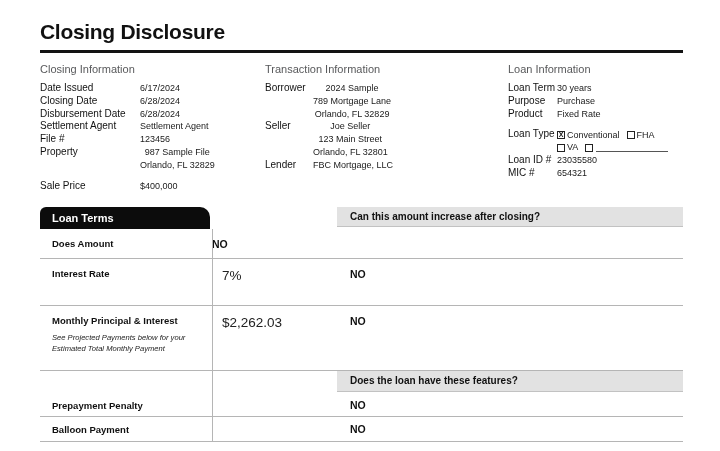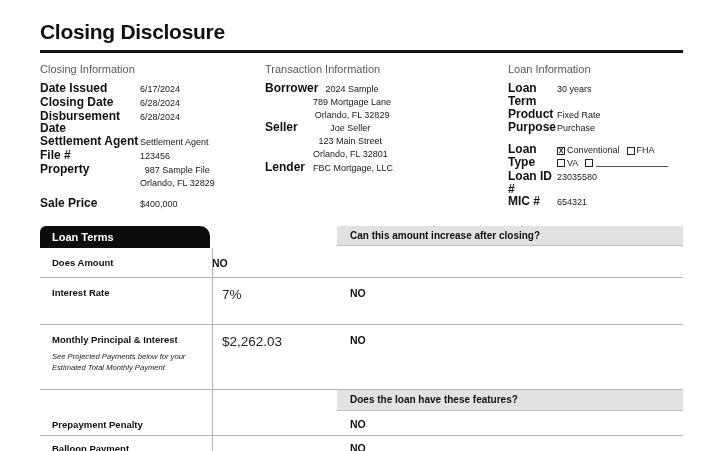"Date Issued" .kv-label { font-size: 12px -> 10px; font-weight: bold -> normal }
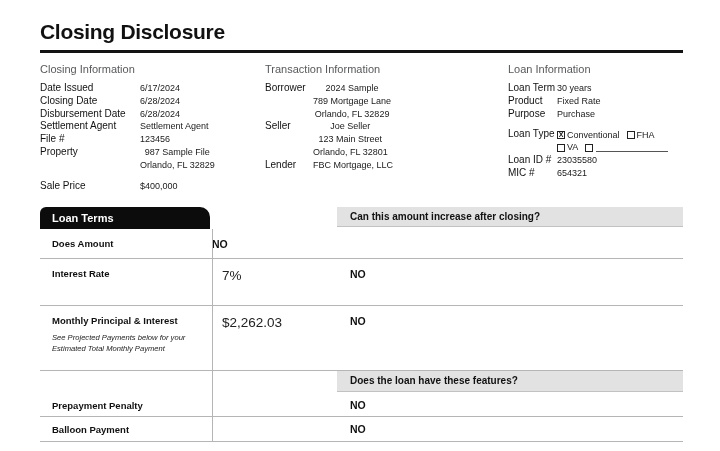"Product" div.kv { order: before "Purpose" -> after "Purpose" }
